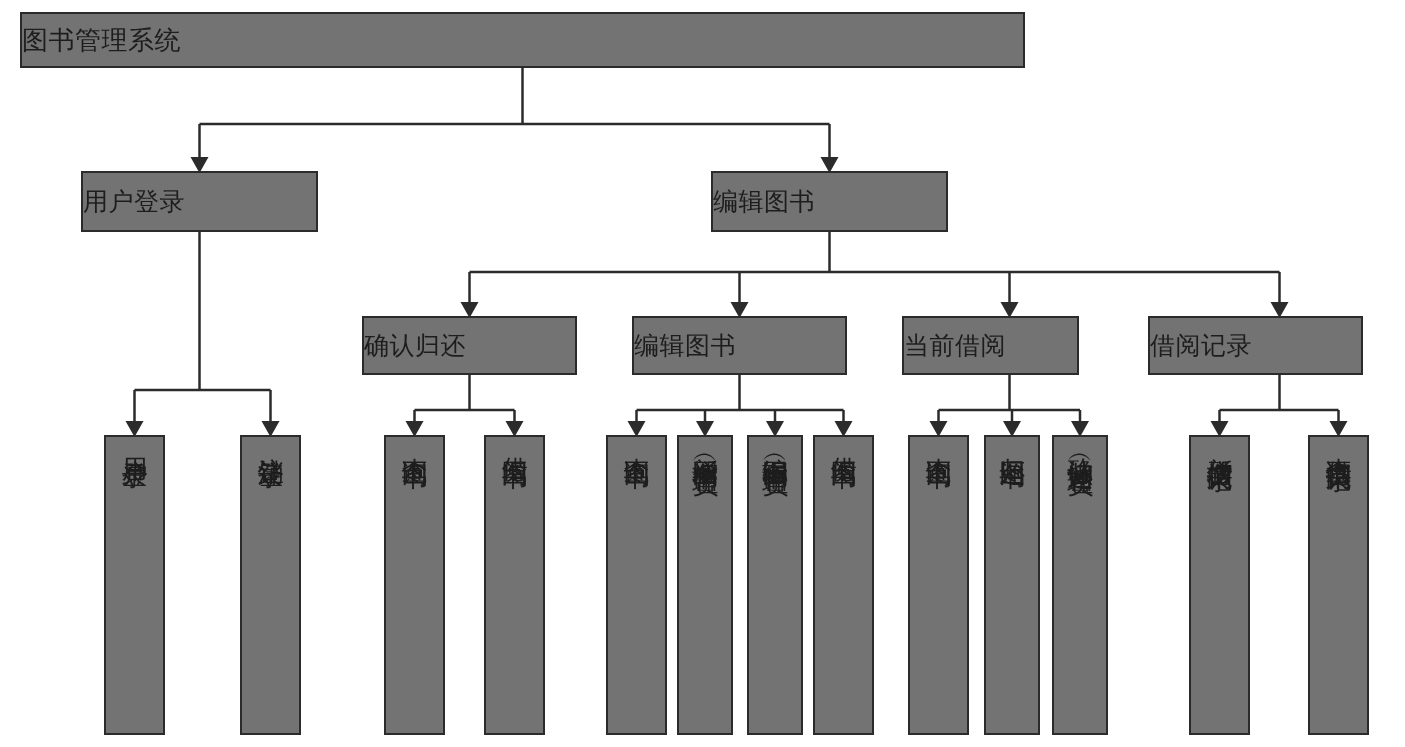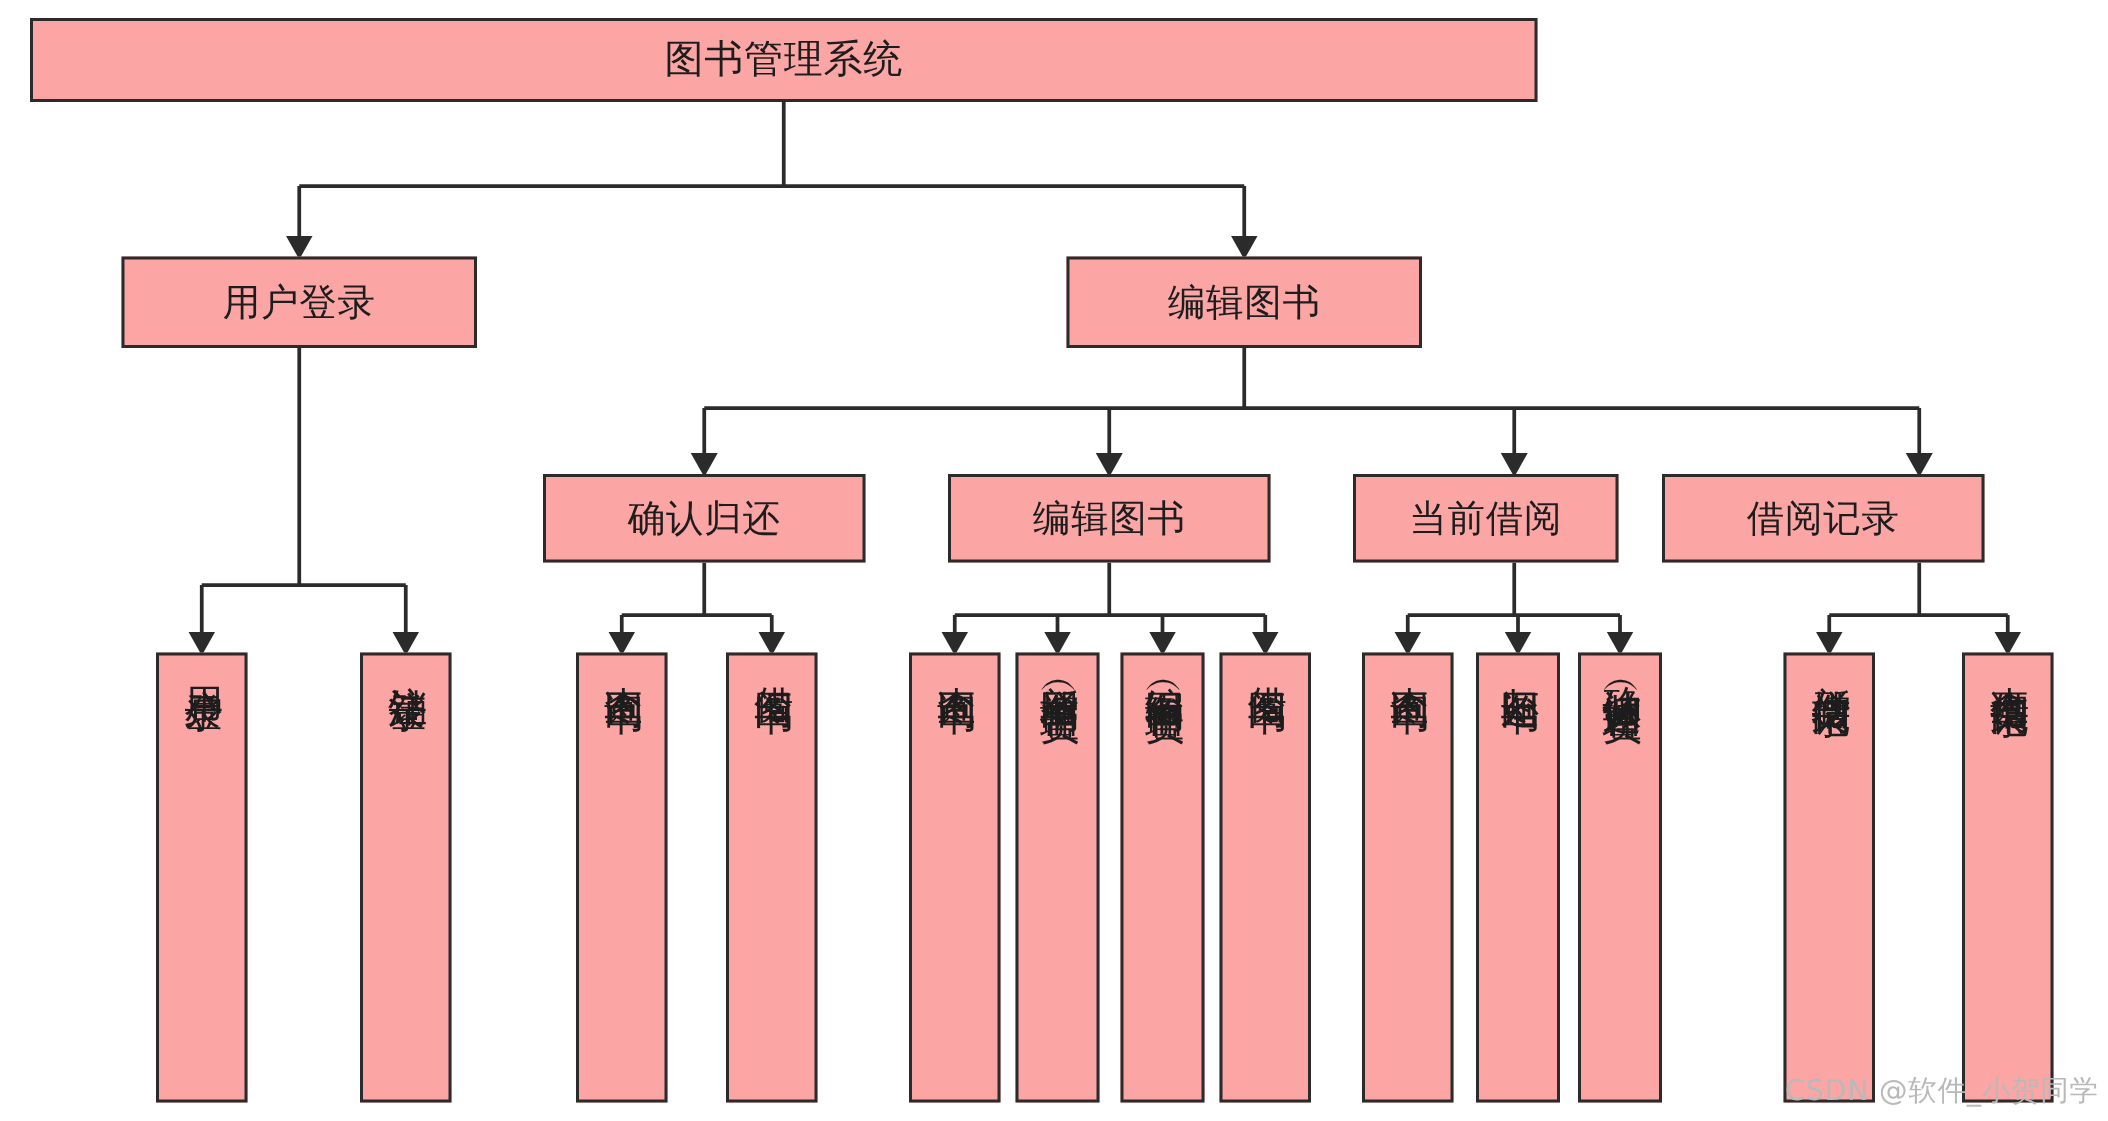"图书管理系统" .node { background: #fca5a5 -> #737373; justify-content: center -> none }
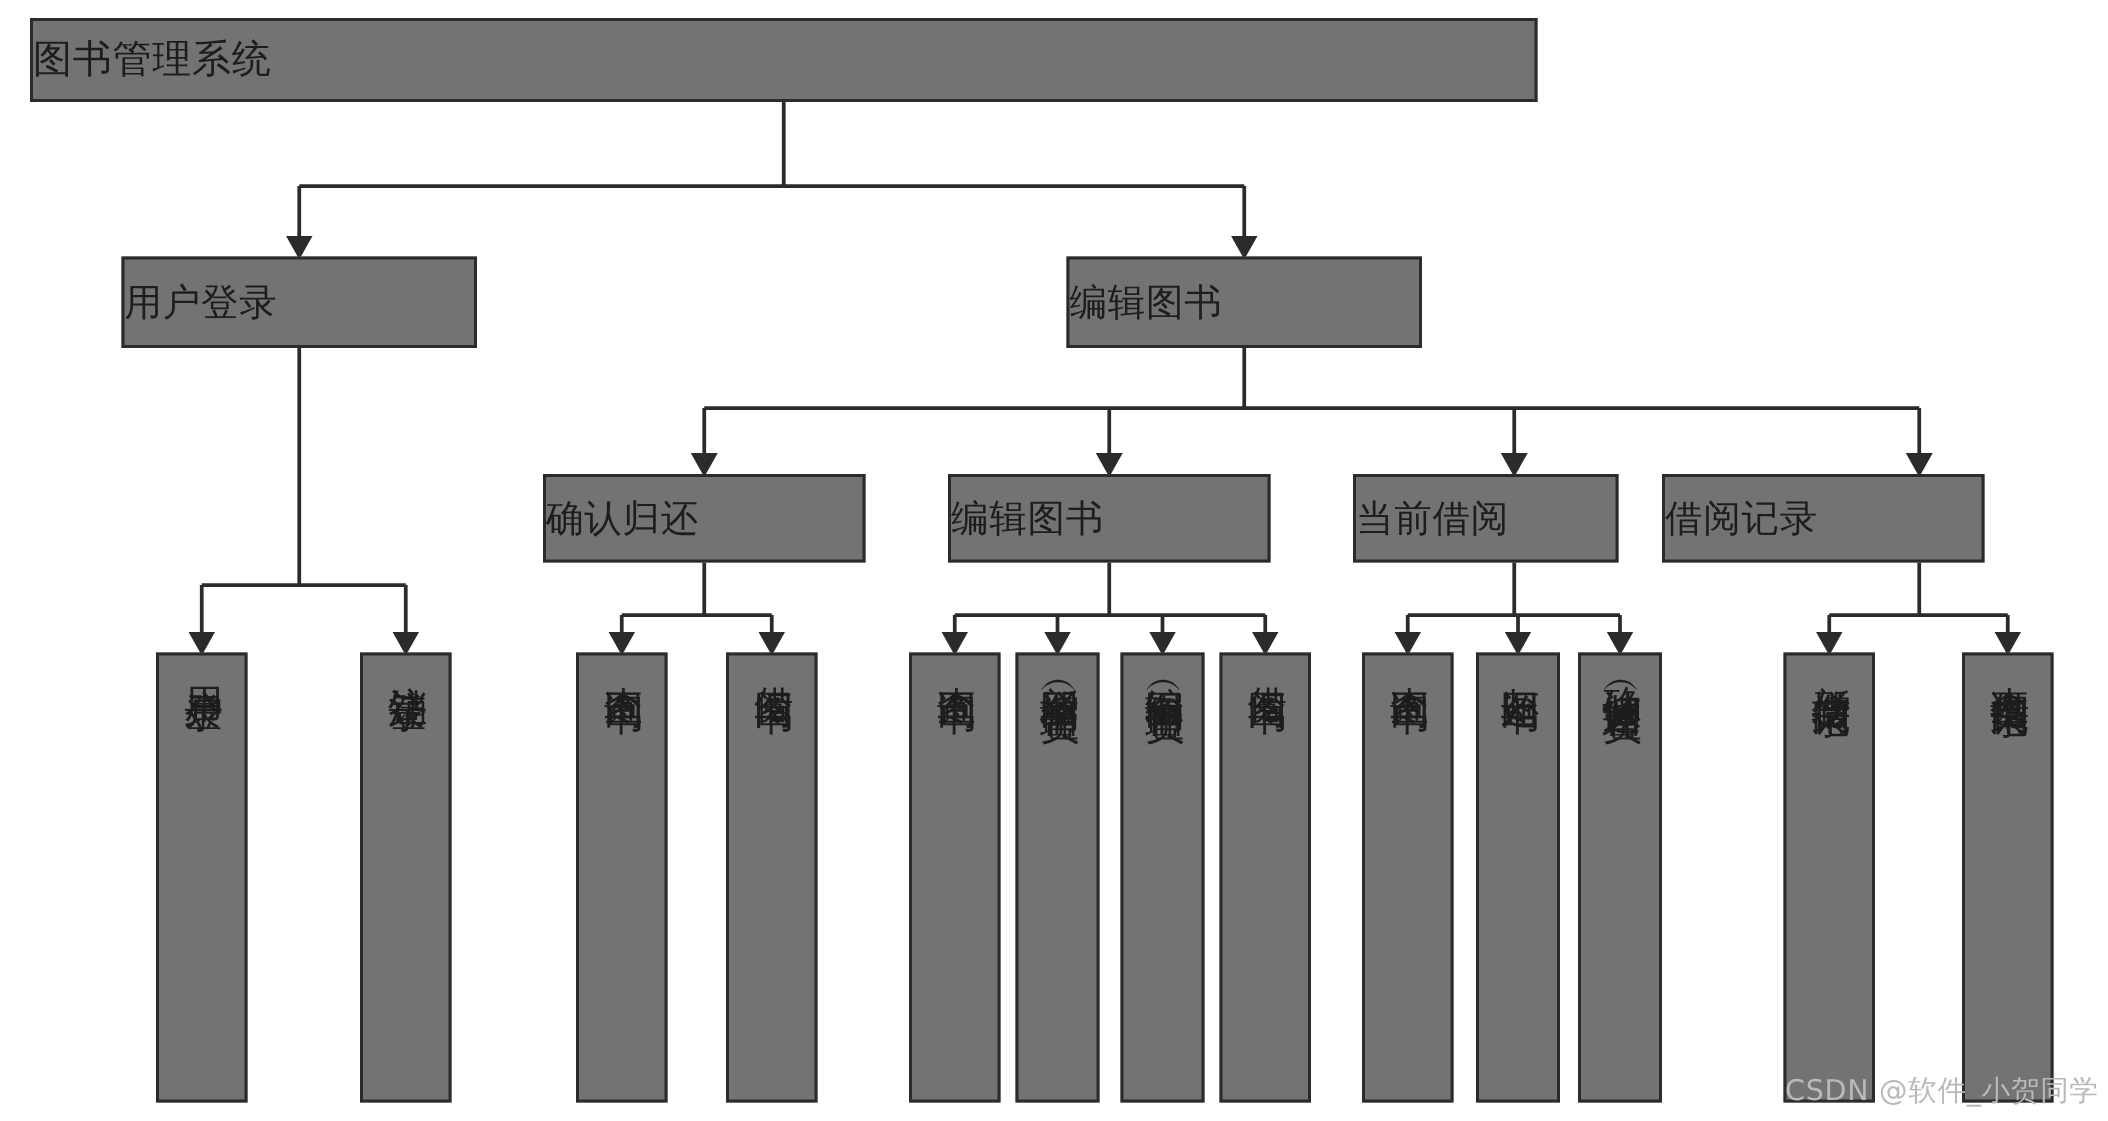"借阅记录" div.node { left: 1108px -> 1148px }
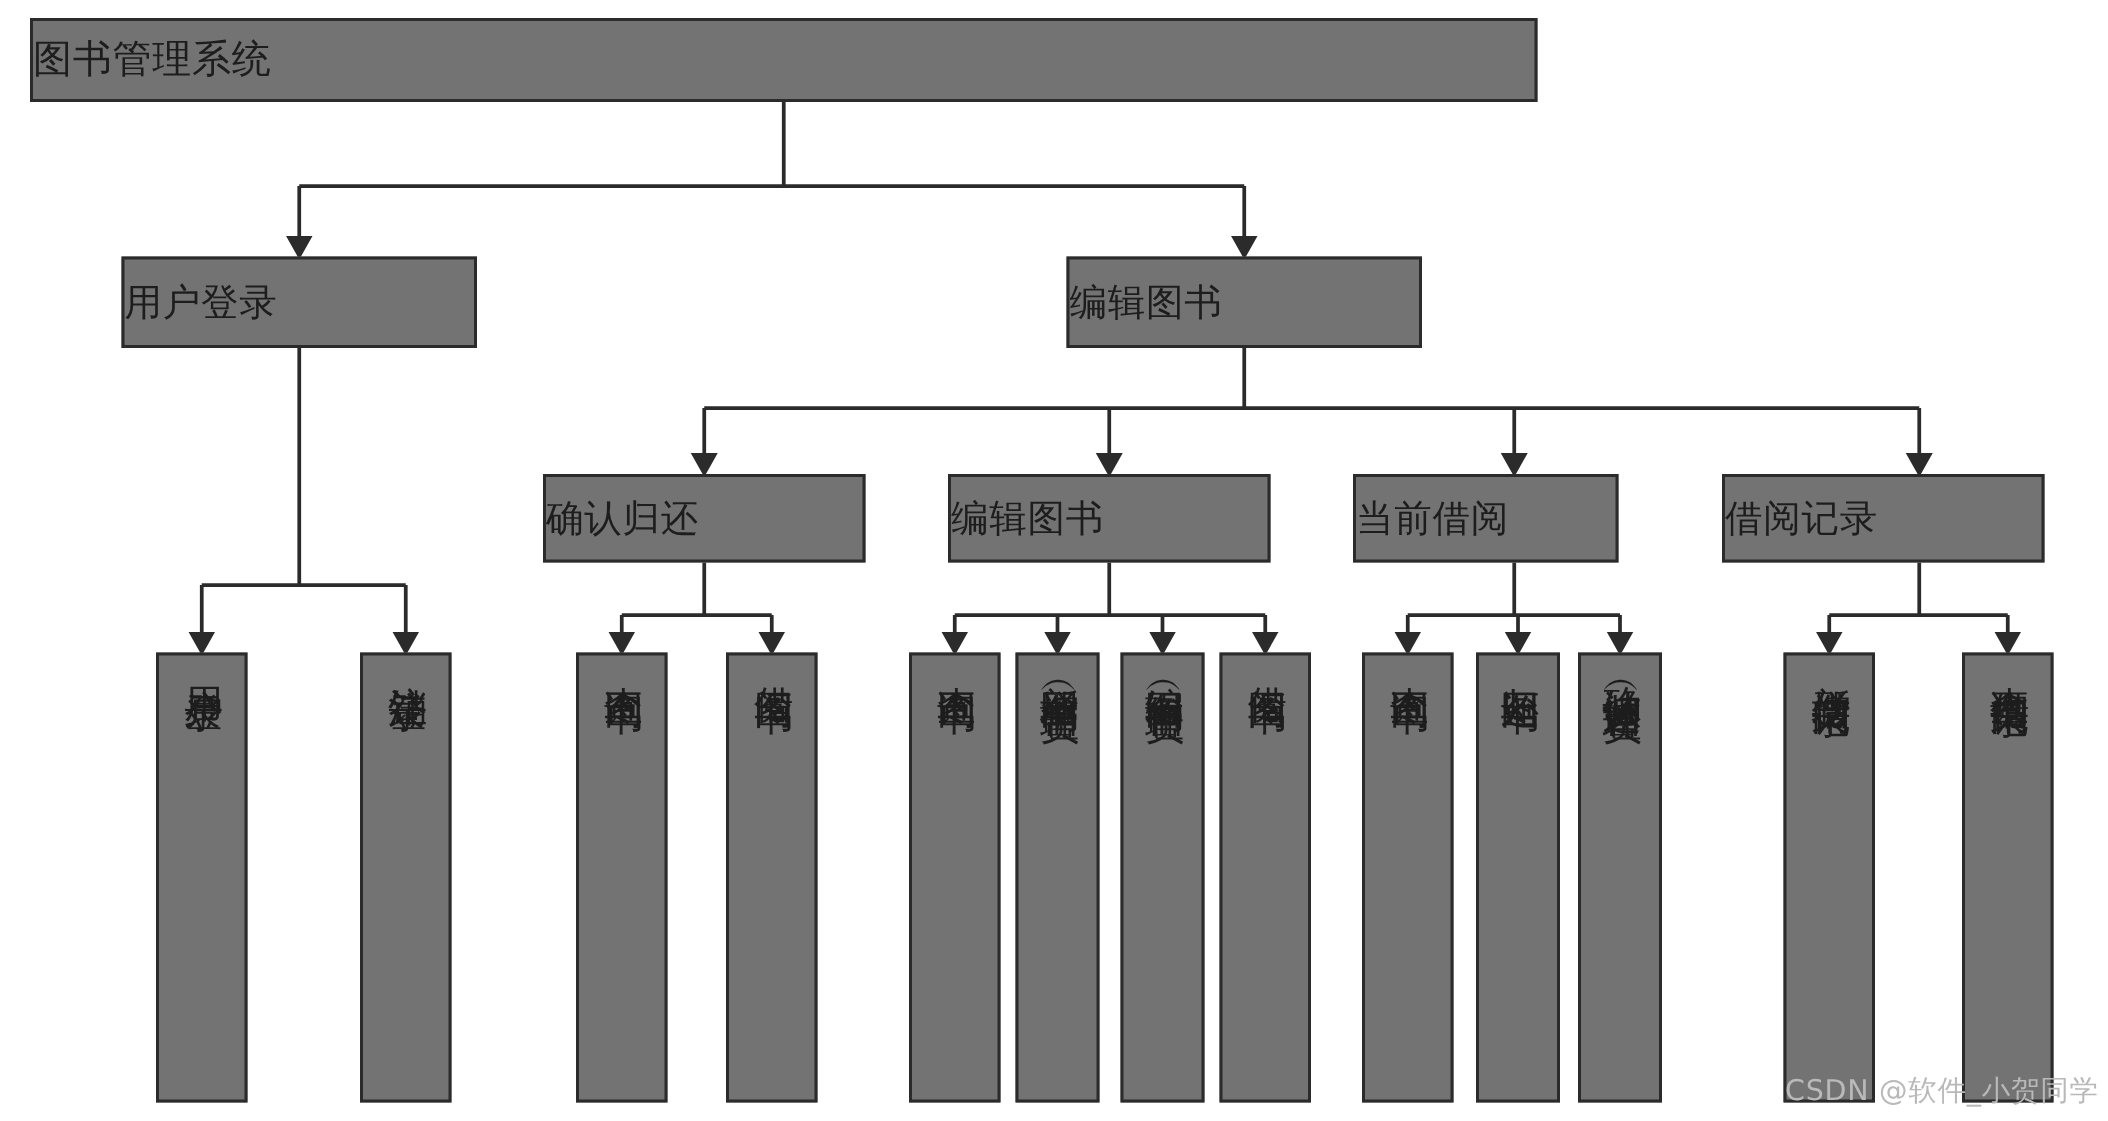"CSDN @软件_小贺同学" div.watermark { html: <div>CSDN @软件_小贺同学</div> -> none }
